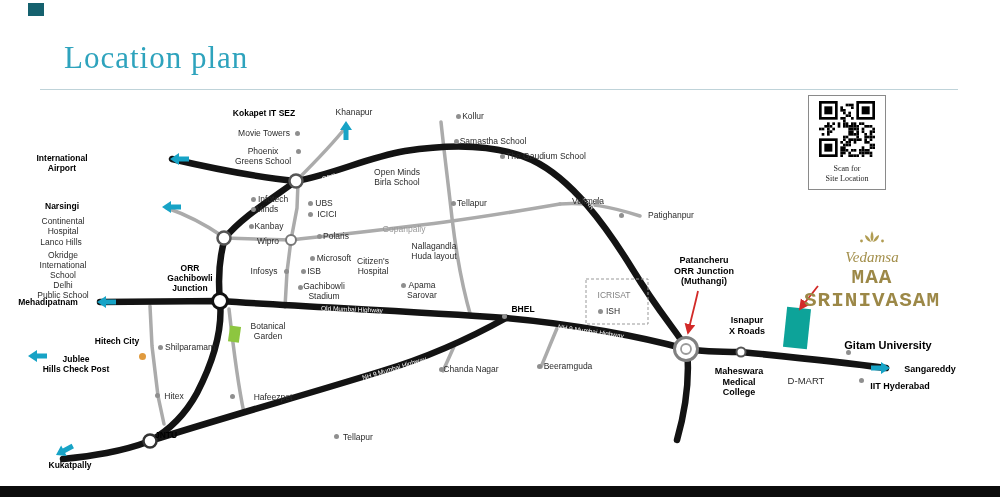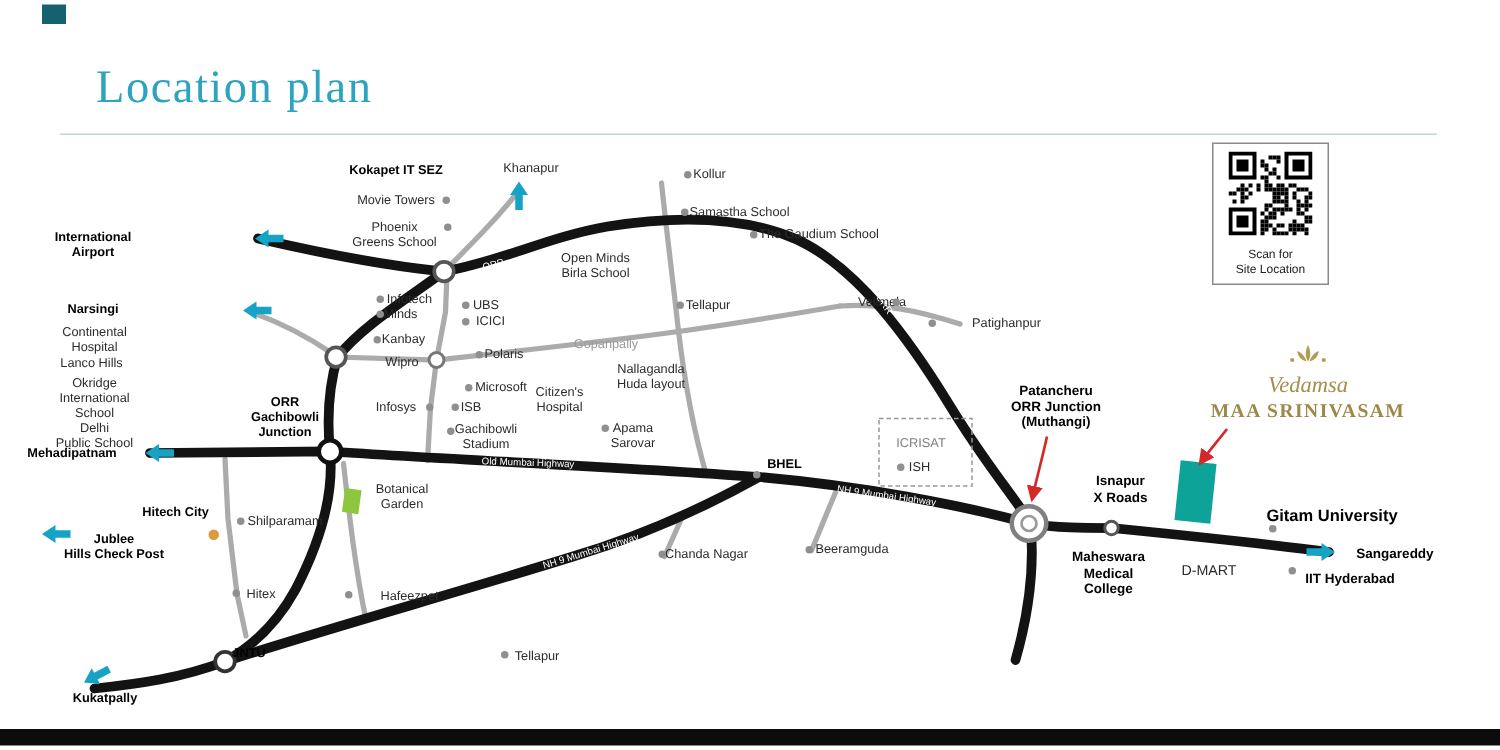"Scan for" #qr-box { font-family: none -> Liberation Serif, serif }
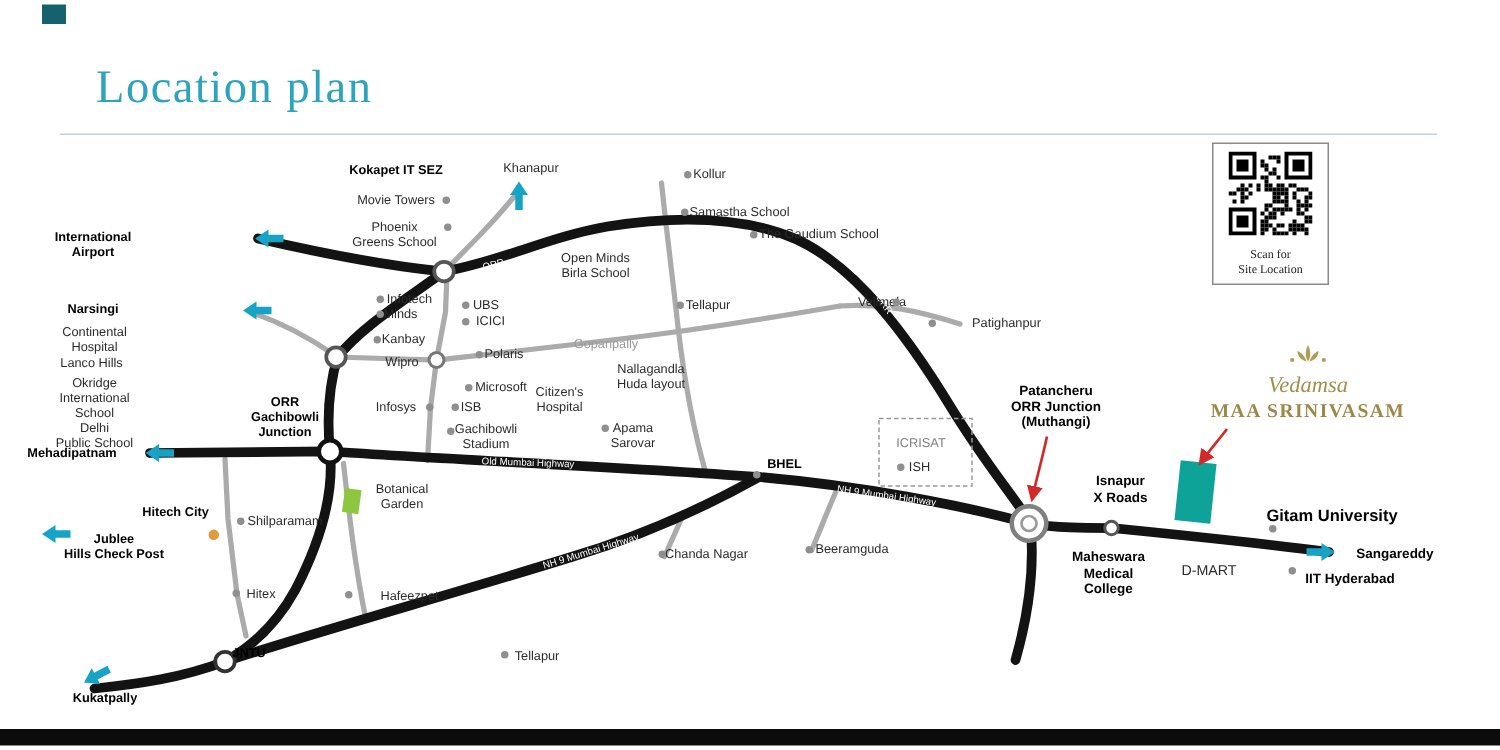"MAA SRINIVASAM" #brand-line2 { font-family: Liberation Serif, serif -> Liberation Mono, monospace; font-size: 13px -> 21px }
